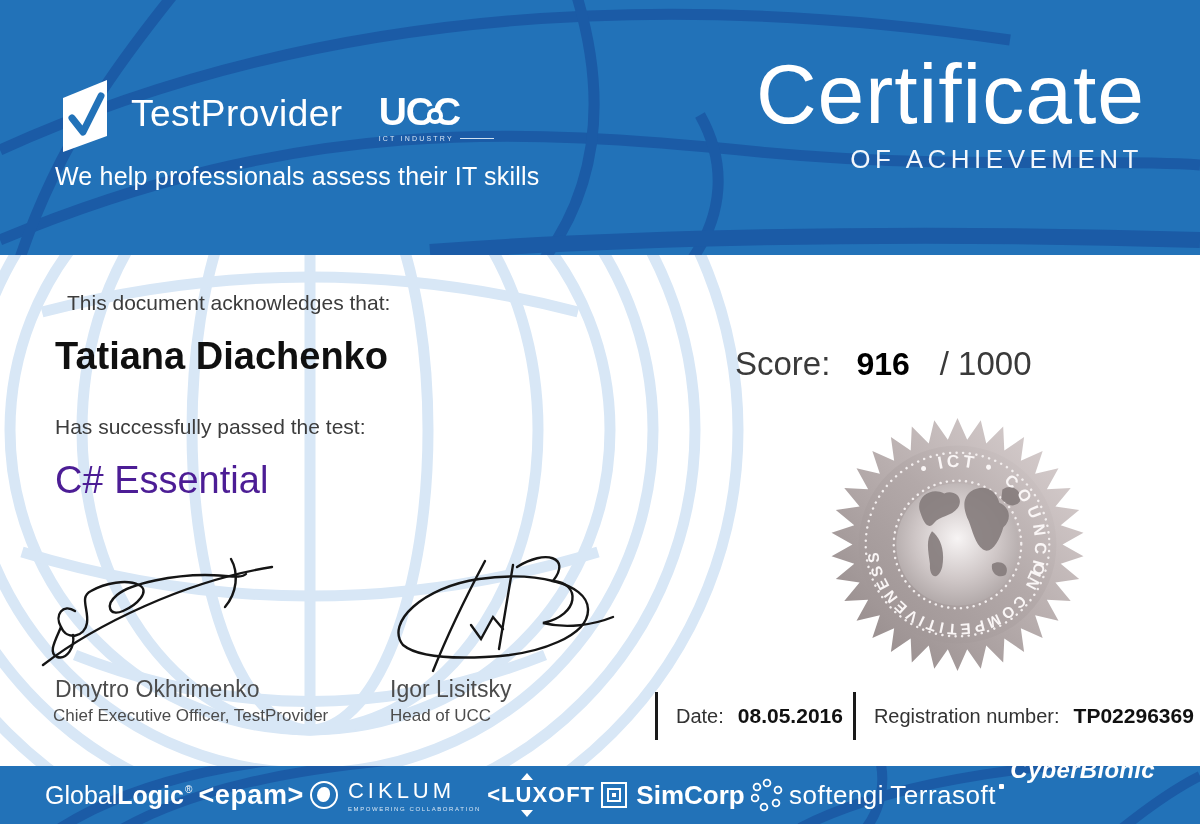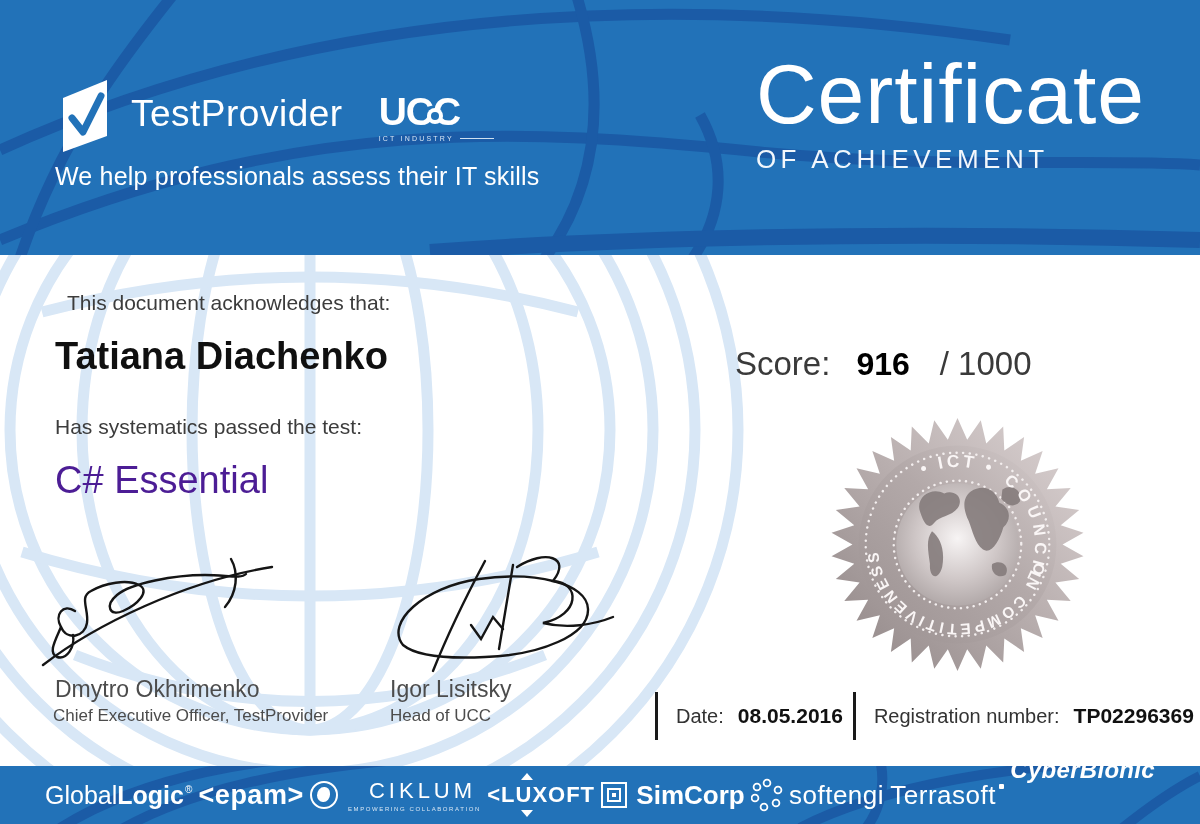"Certificate" .title-block { text-align: none -> right }
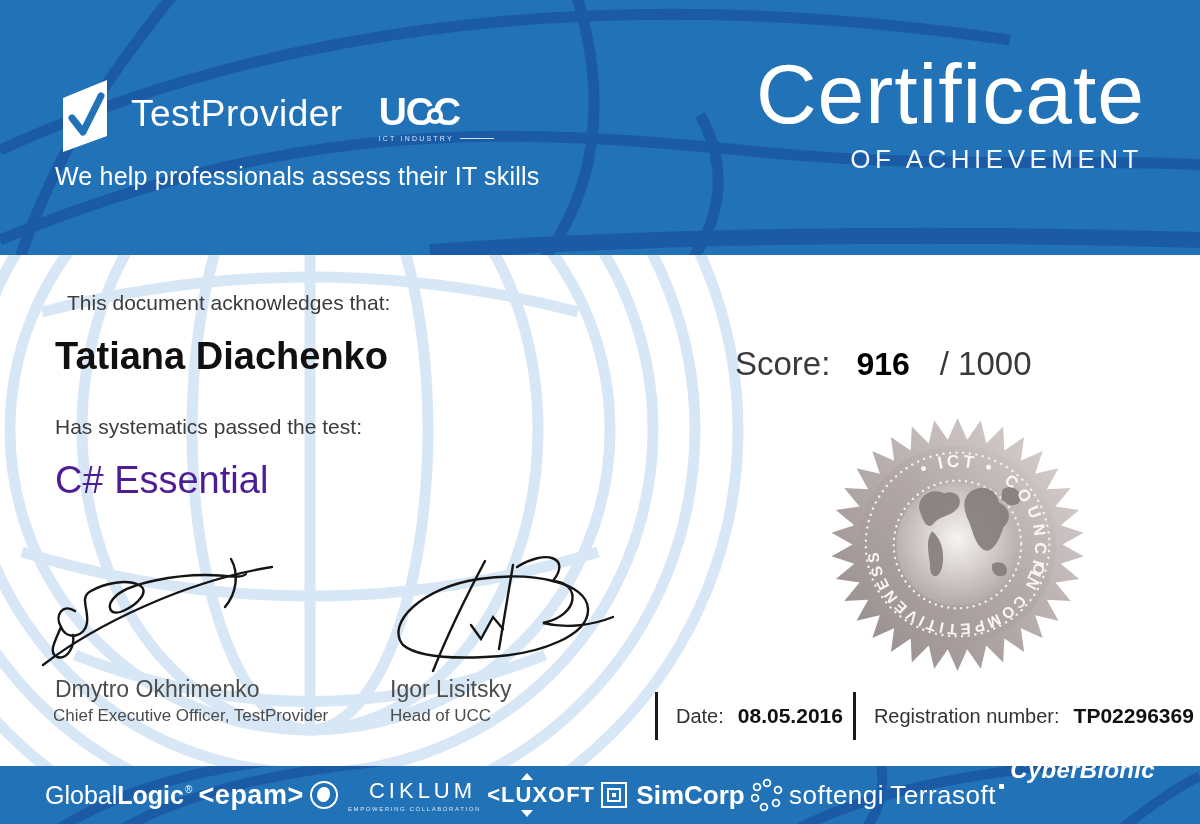"Has systematics passed the test:" div.passed-label { text: systematics -> successfully }
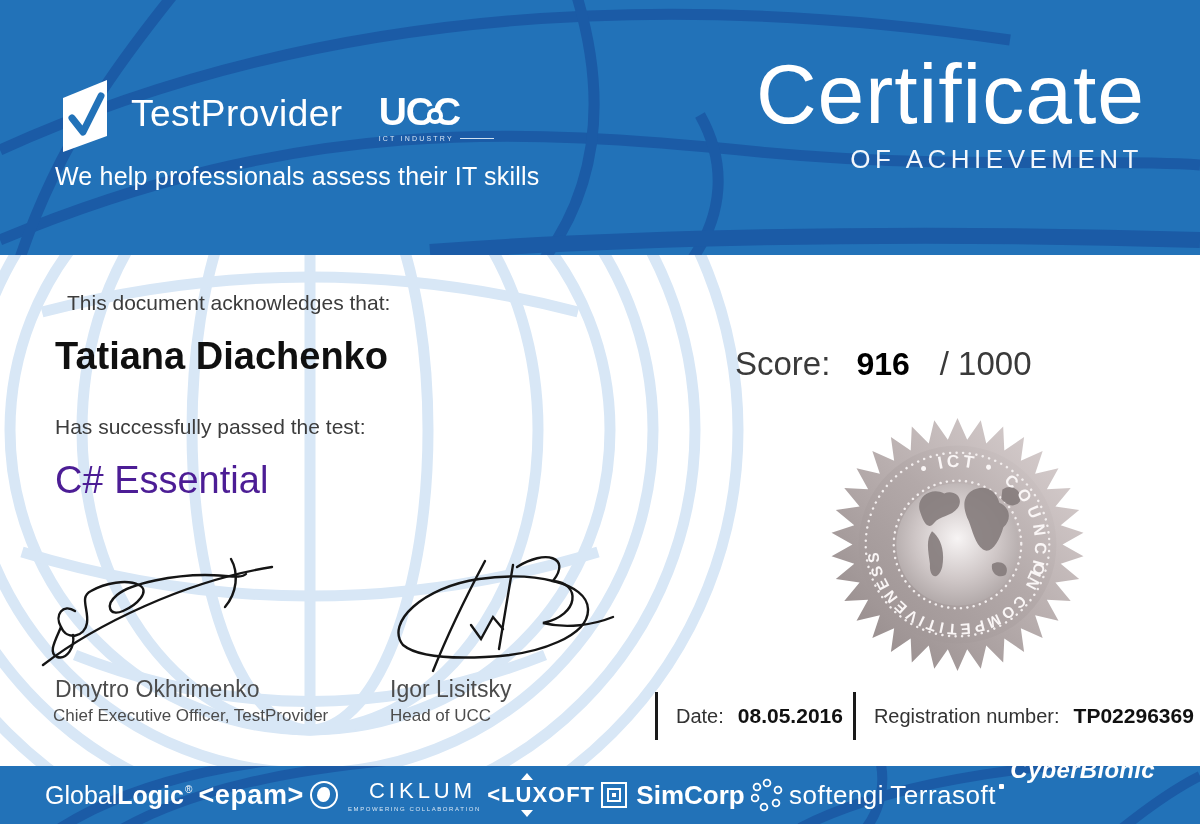"CIKLUM" .ciklum-name { margin-left: 21px -> none }
